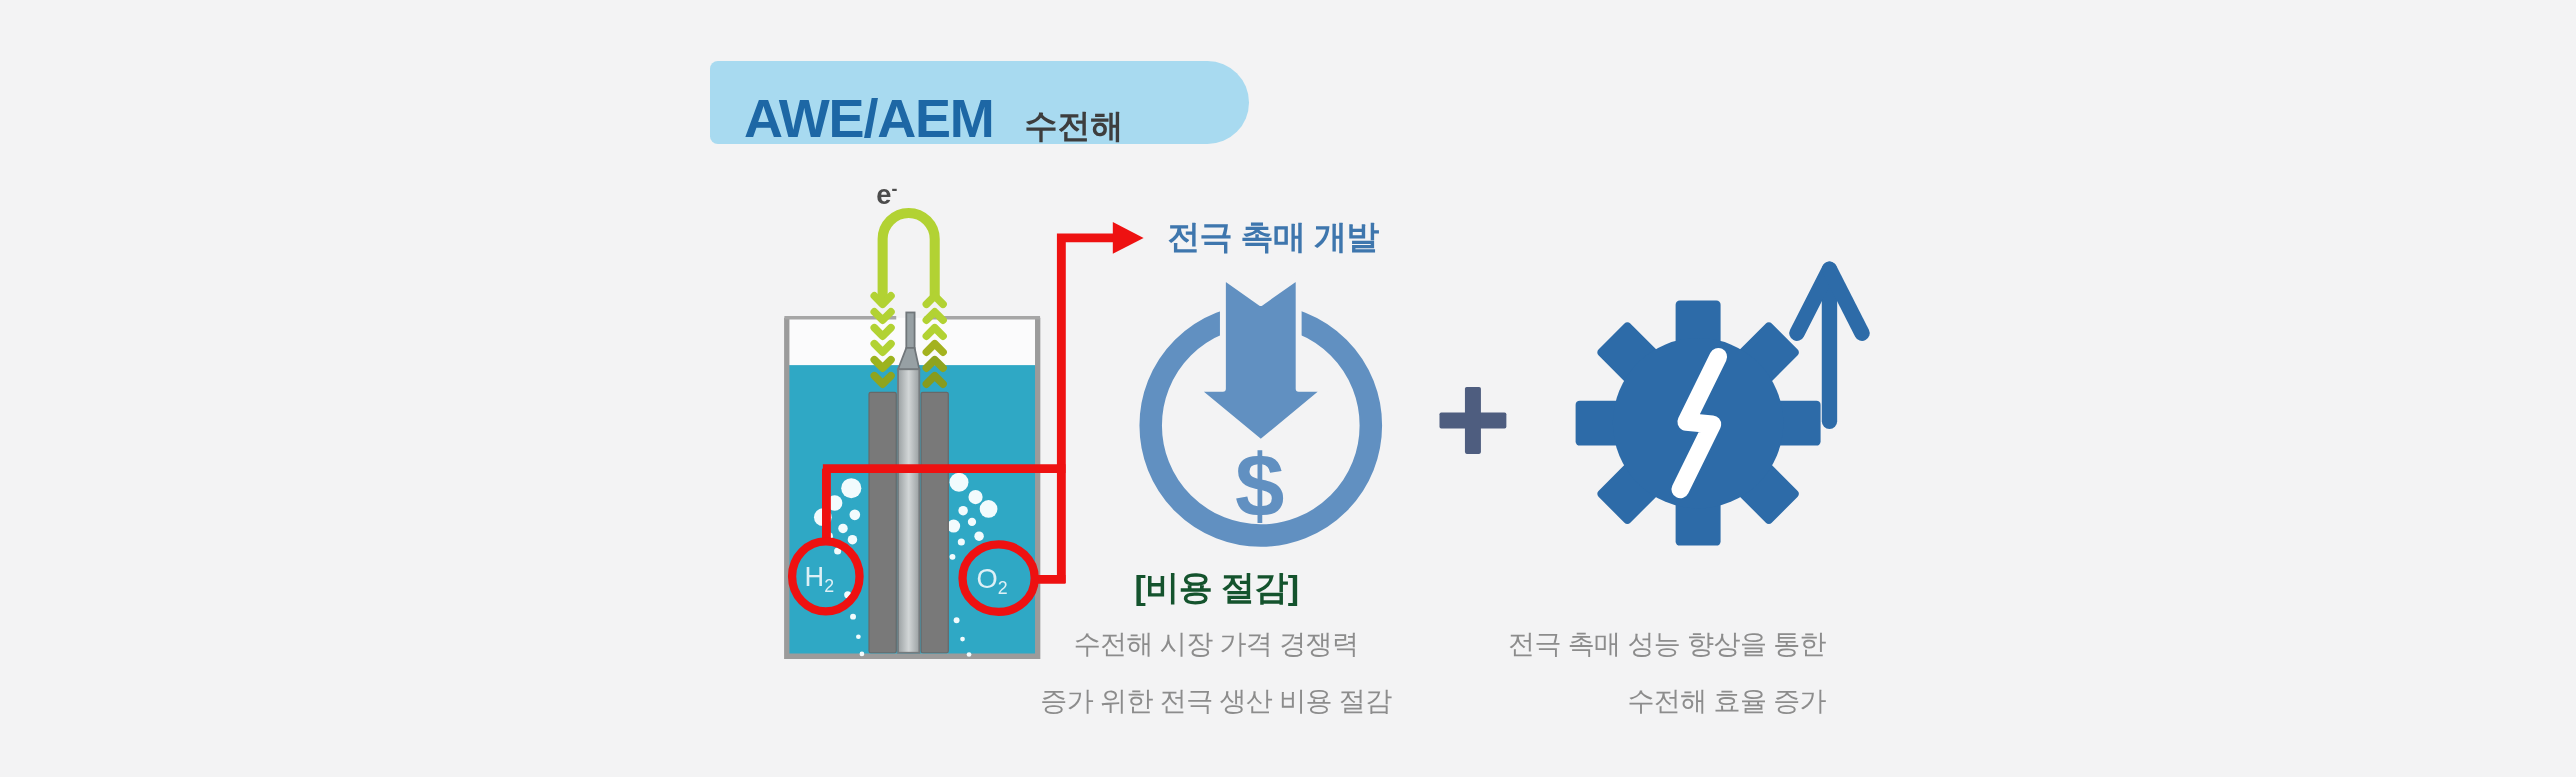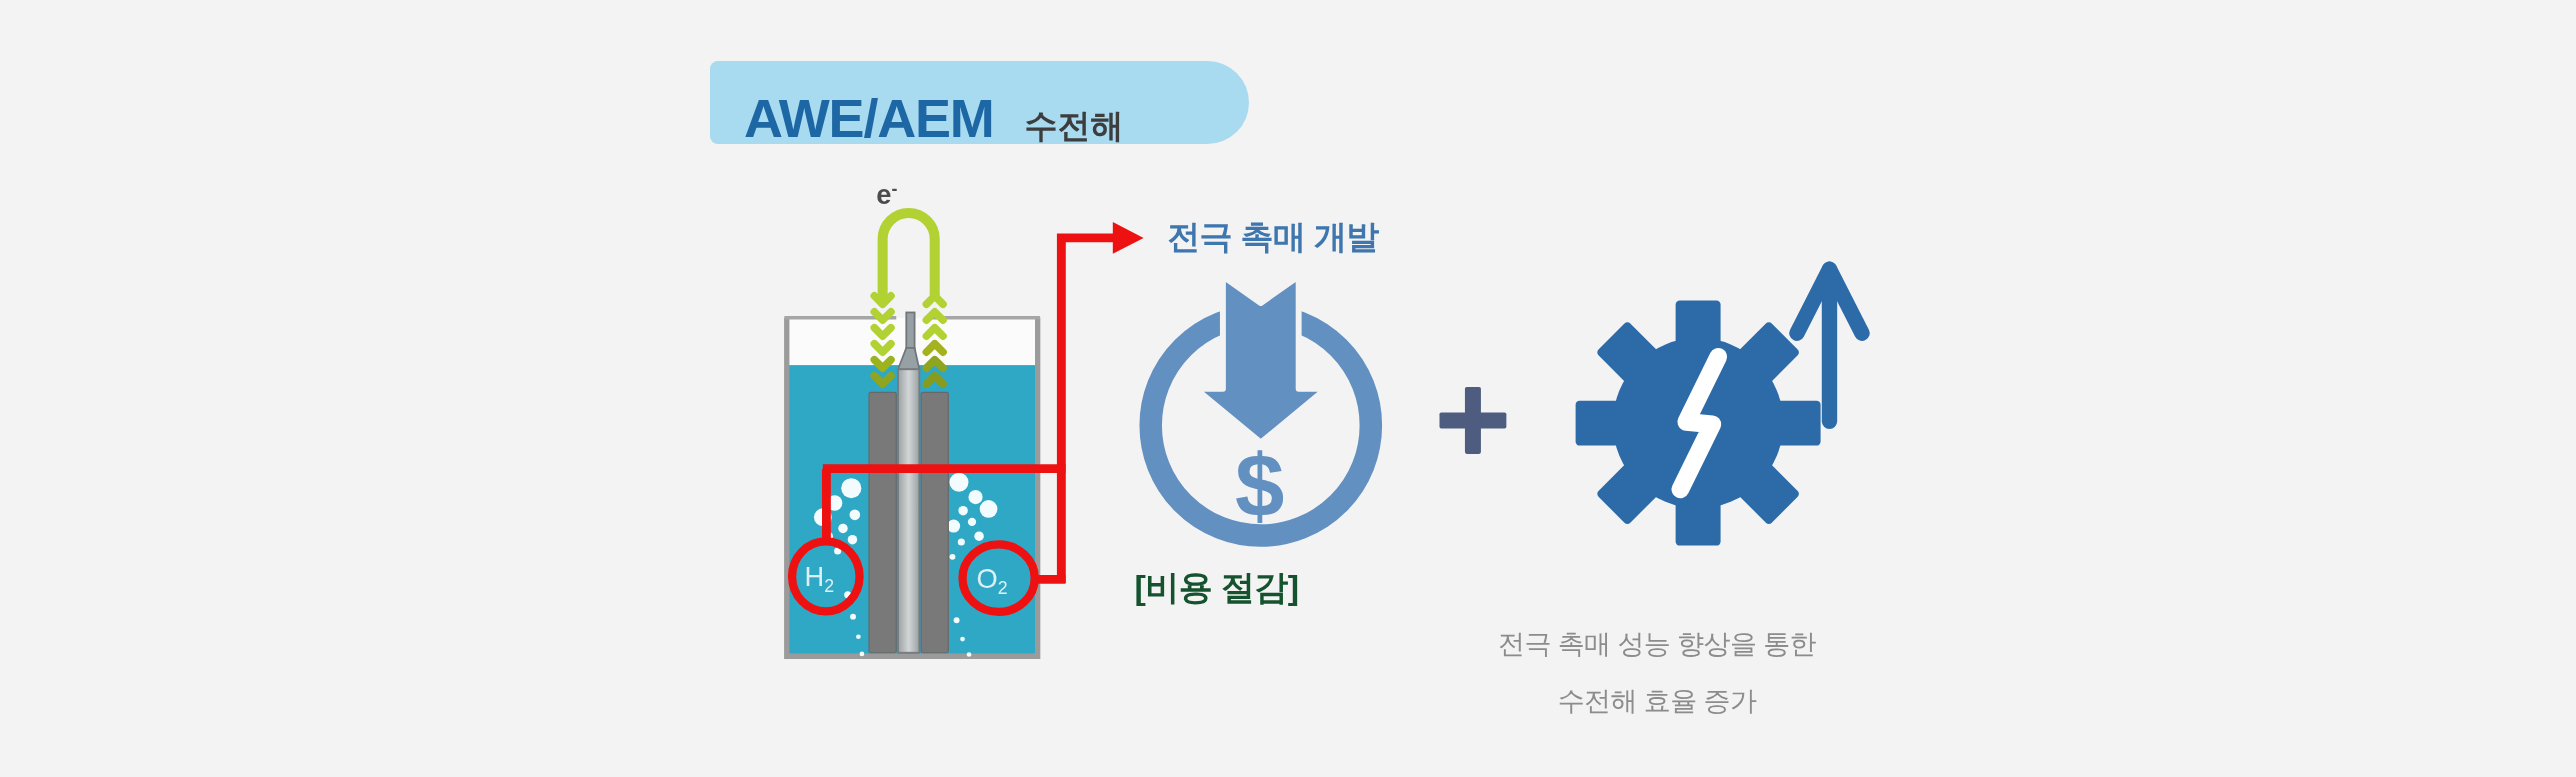"수전해 시장 가격 경쟁력" div.outcome-desc { html: none -> <div> <div>수전해 시장 가격 경쟁력</div> <div>증가 위한 전극 생산 비용 절감</div> </div> }
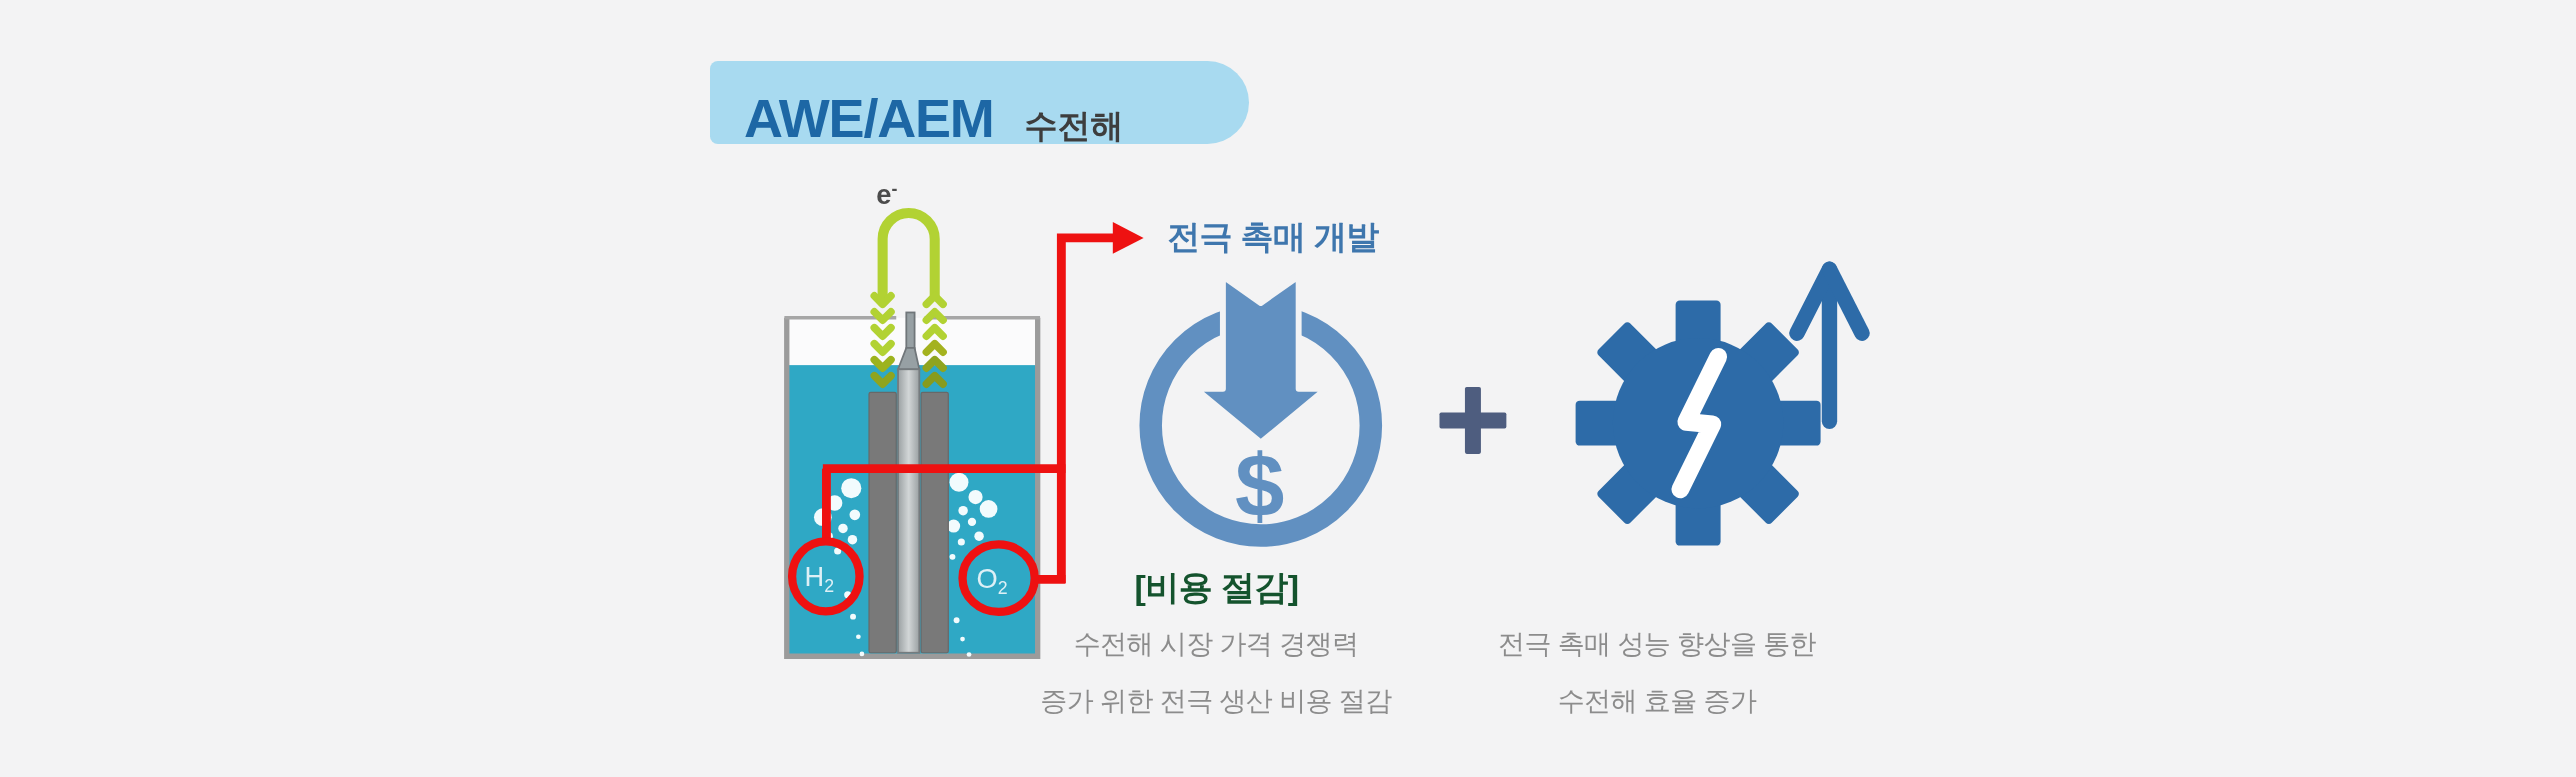"전극 촉매 성능 향상을 통한" #desc-eff { left: 1450px -> 1412px; text-align: none -> right }
